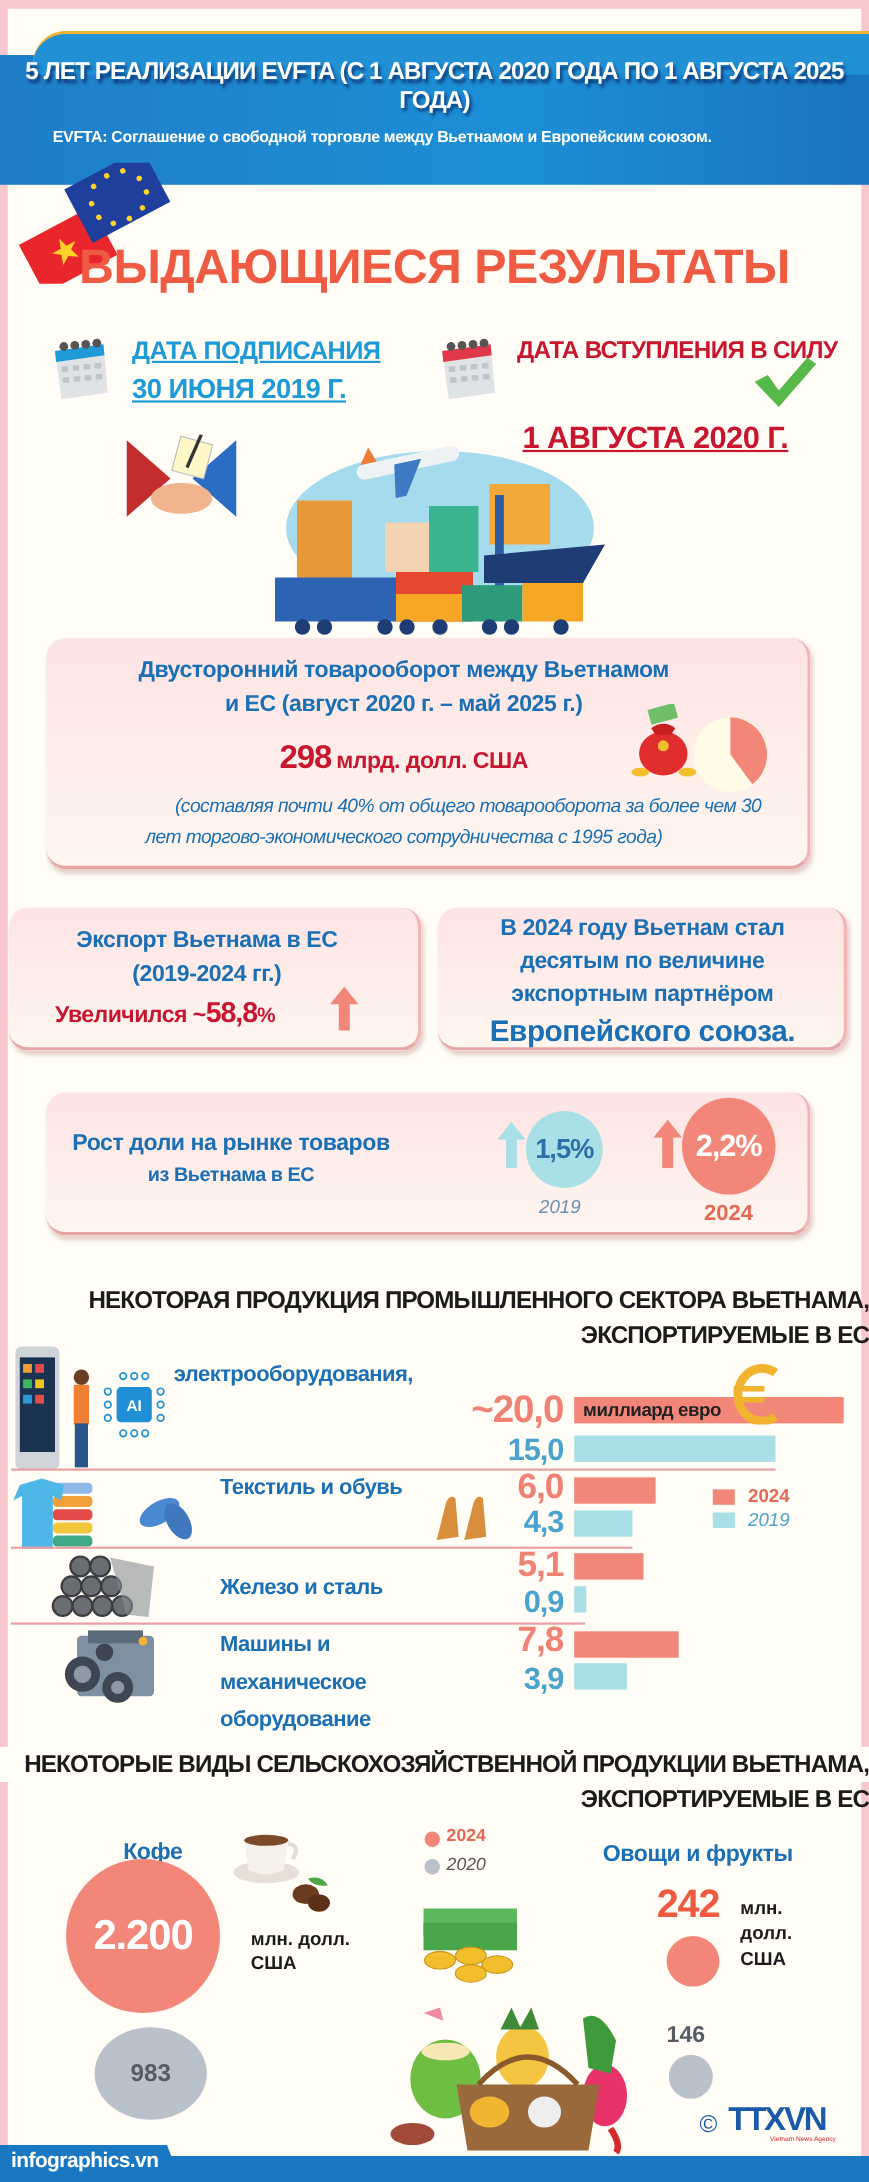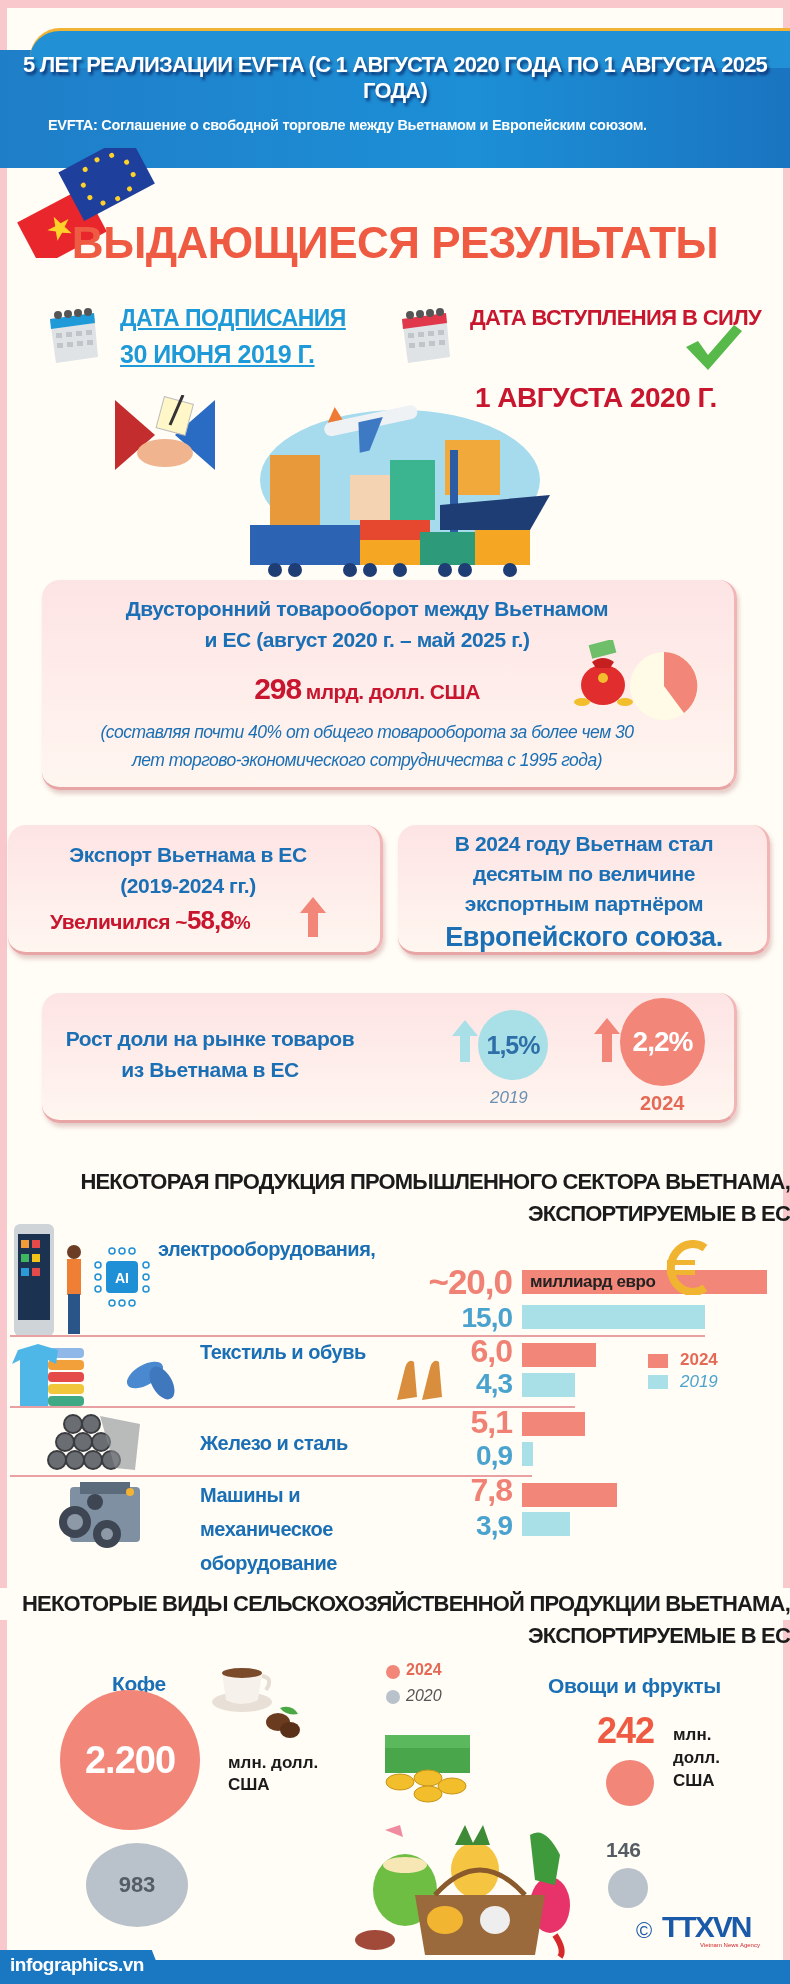"1 АВГУСТА 2020 Г." .date-value-red { text-decoration: none -> underline }
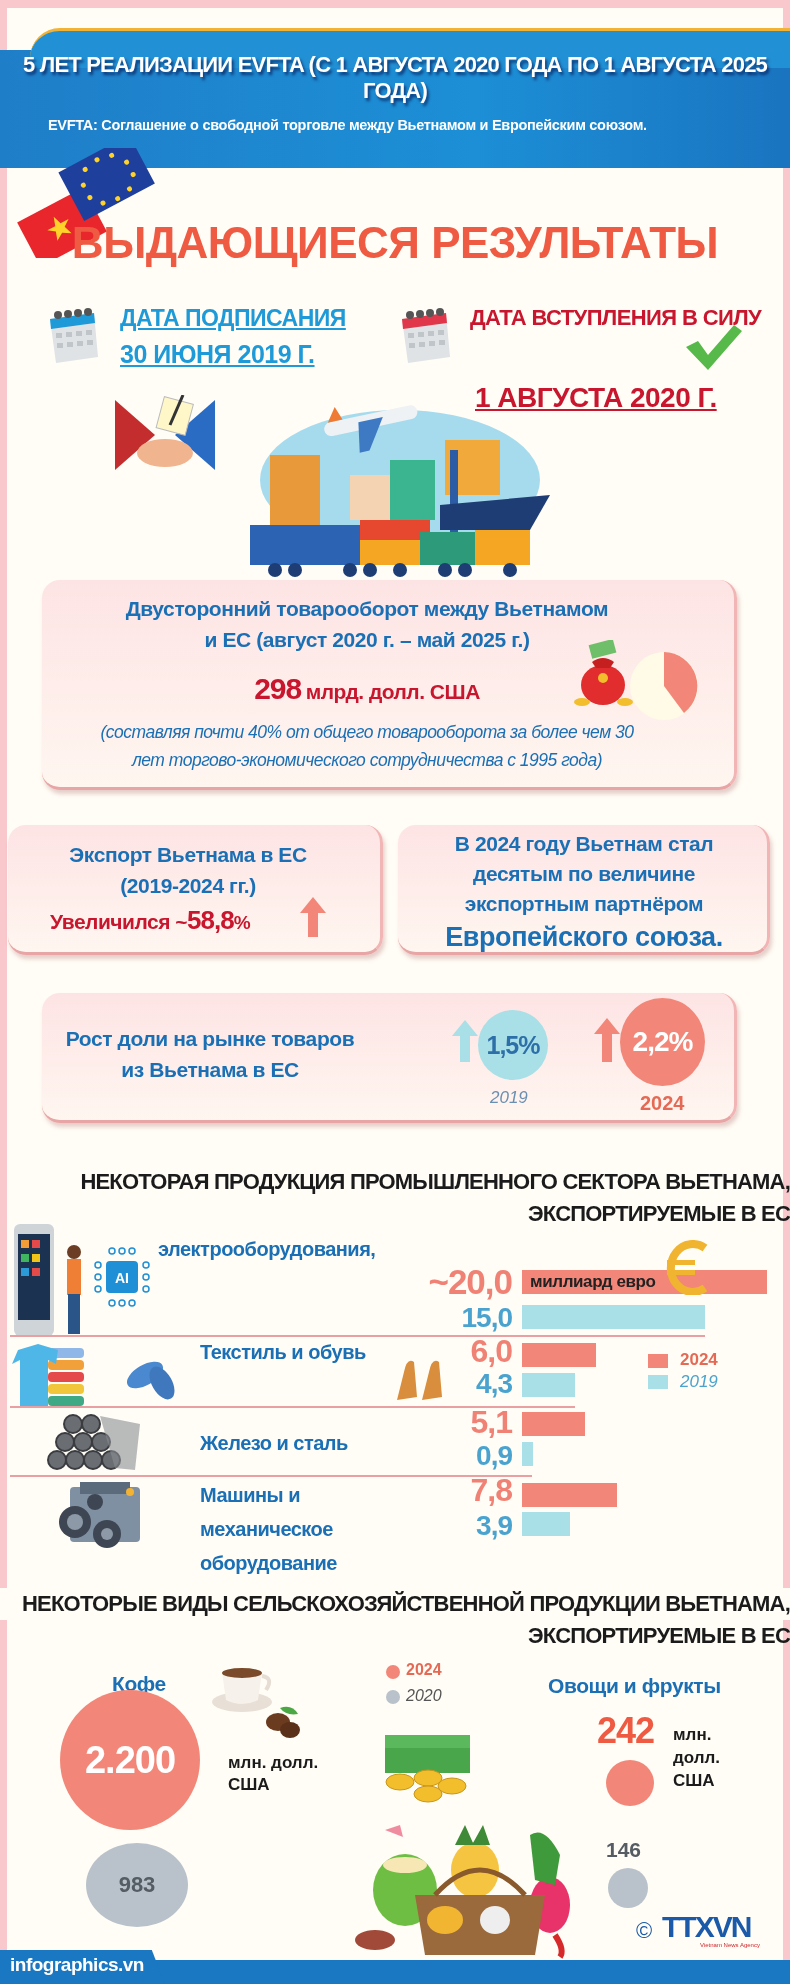"(составляя почти 40% от общего" div.abs { text-align: center -> right }
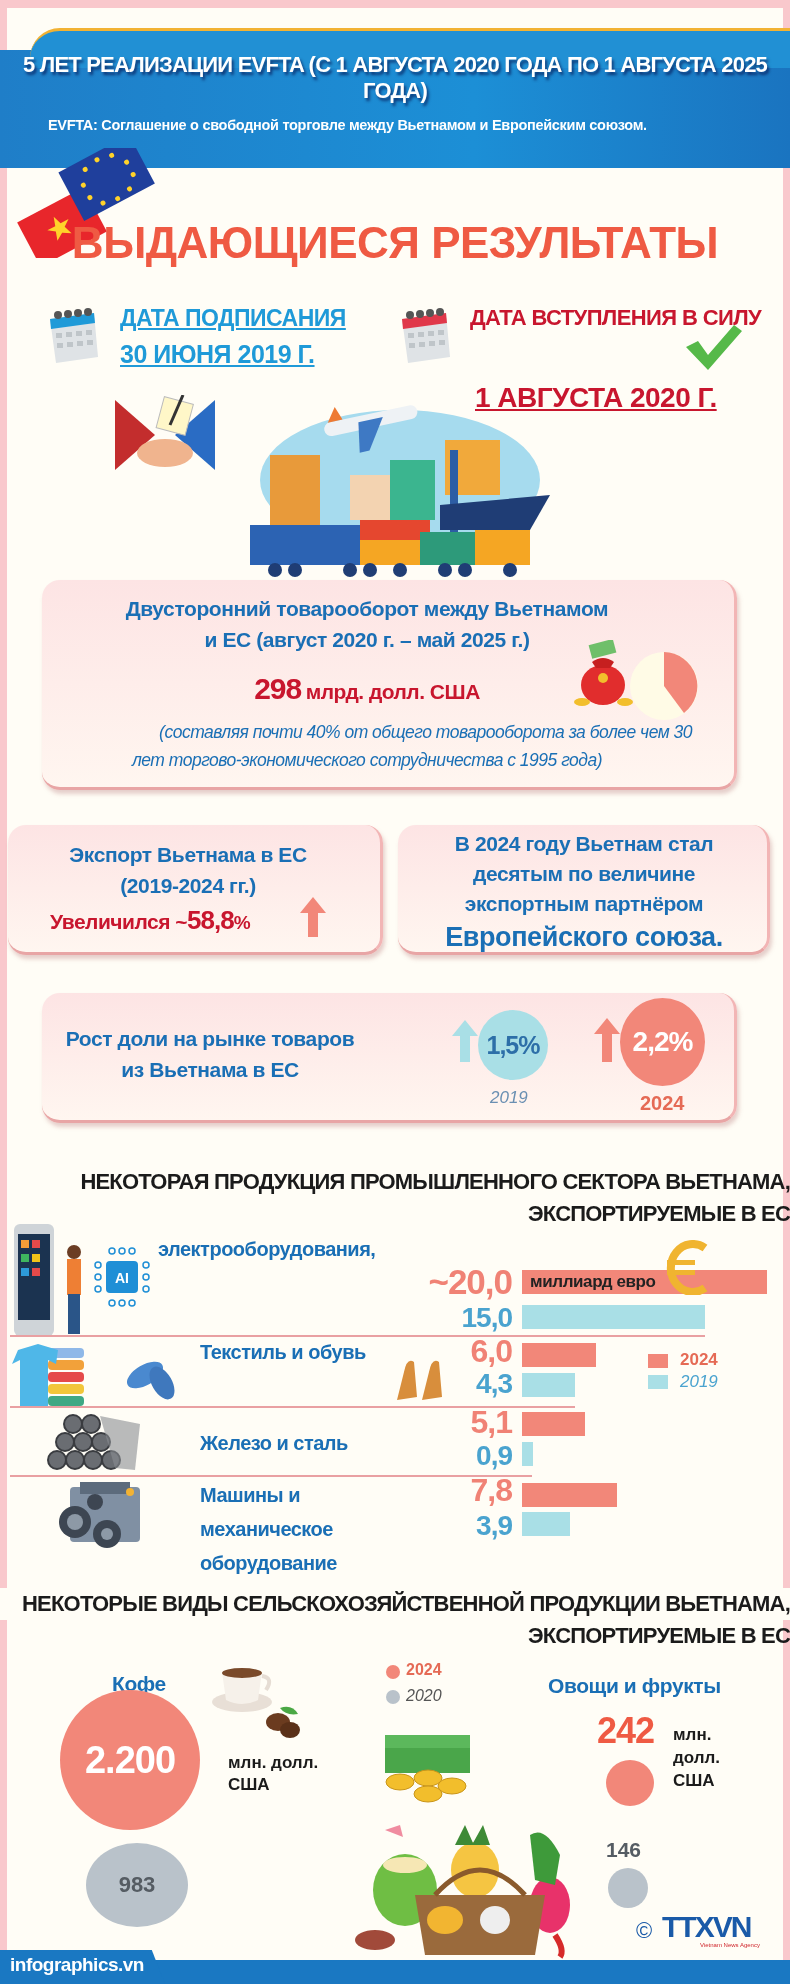"из Вьетнама в ЕС" div.abs { font-size: 21px -> 18px }
